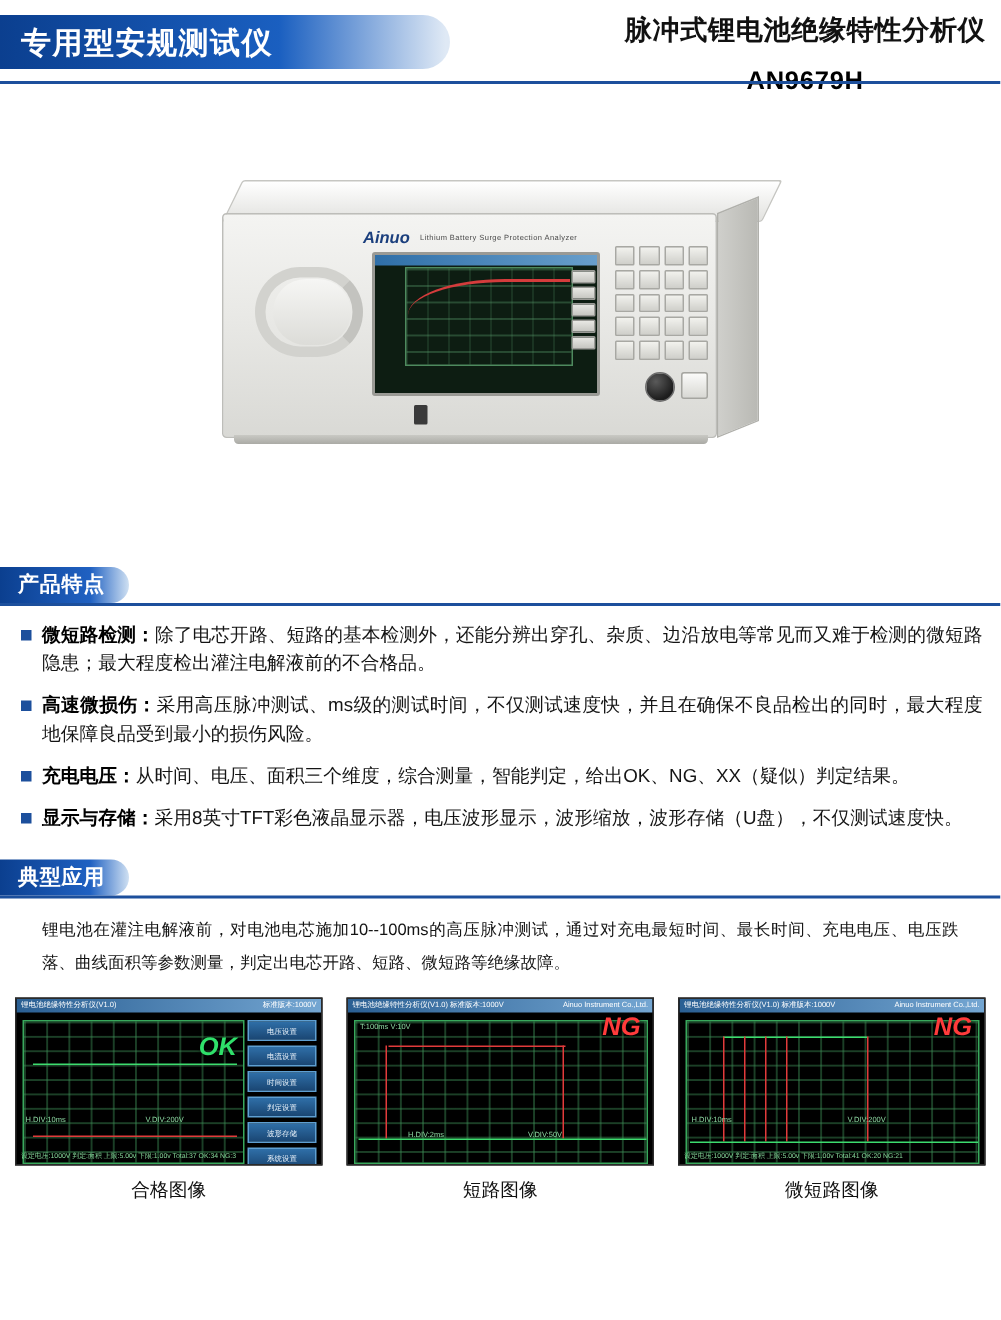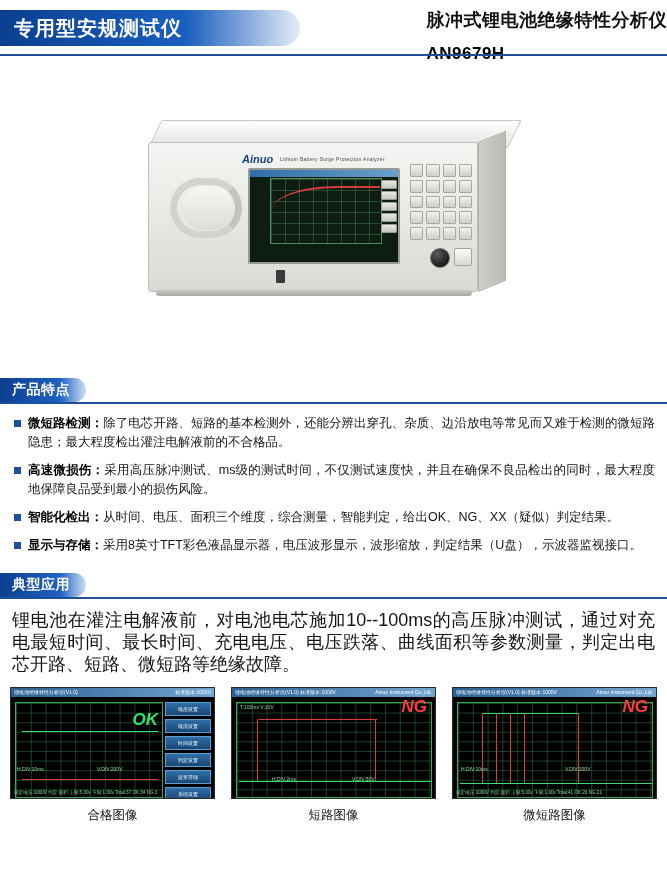"脉冲式锂电池绝缘特性分析仪" .hdr-right { right: 0 -> 10px; text-align: left -> center }
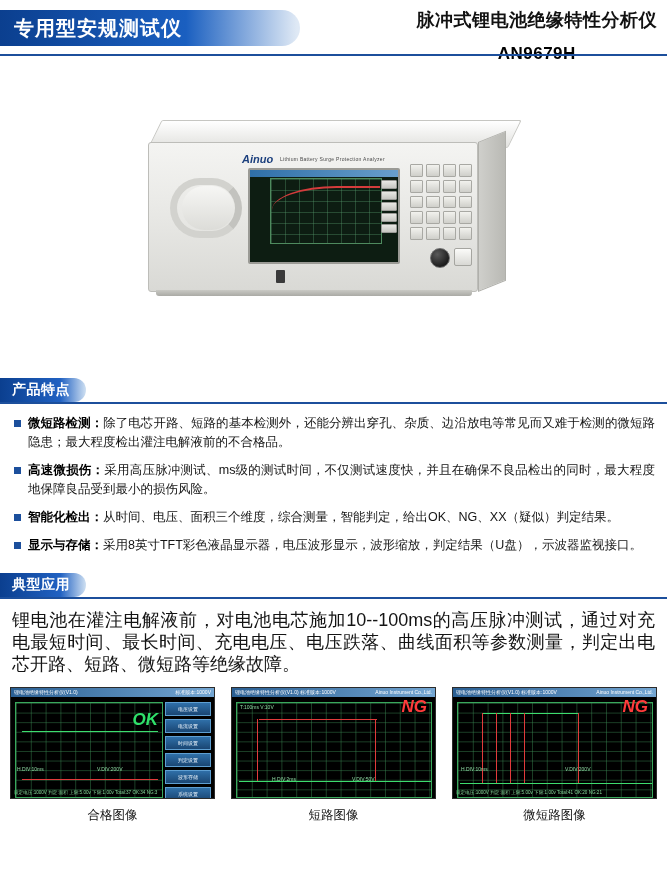"智能化检出：" b { text: 智能化检出 -> 充电电压 }
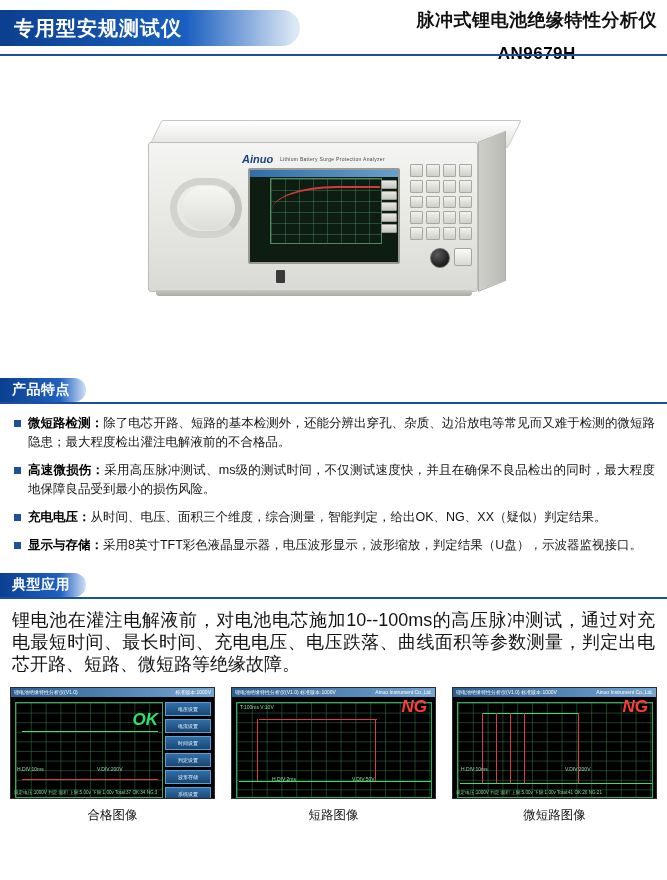"采用8英寸TFT彩色液晶显示器，电压波形显示，波形缩放，判定结果（U盘），示波器" span { text: 判定结果（U盘），示波器监视接口 -> 波形存储（U盘），不仅测试速度快 }
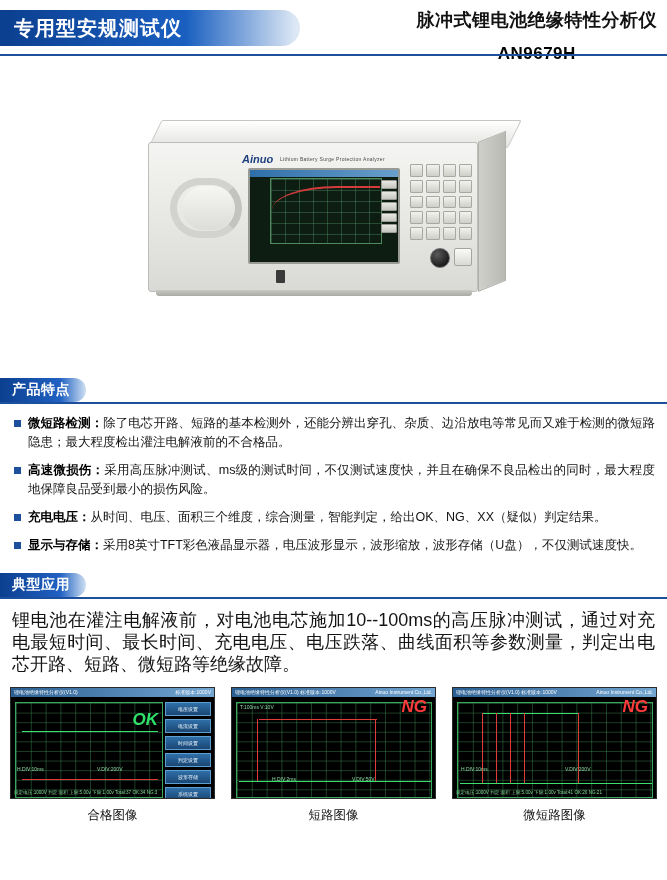"锂电池在灌注电解液前，对电池电芯施加10--100ms的高压脉冲测试，通过对充电" .app-text { font-size: 18px -> 11px; padding: 0 12px -> 0 28px }
